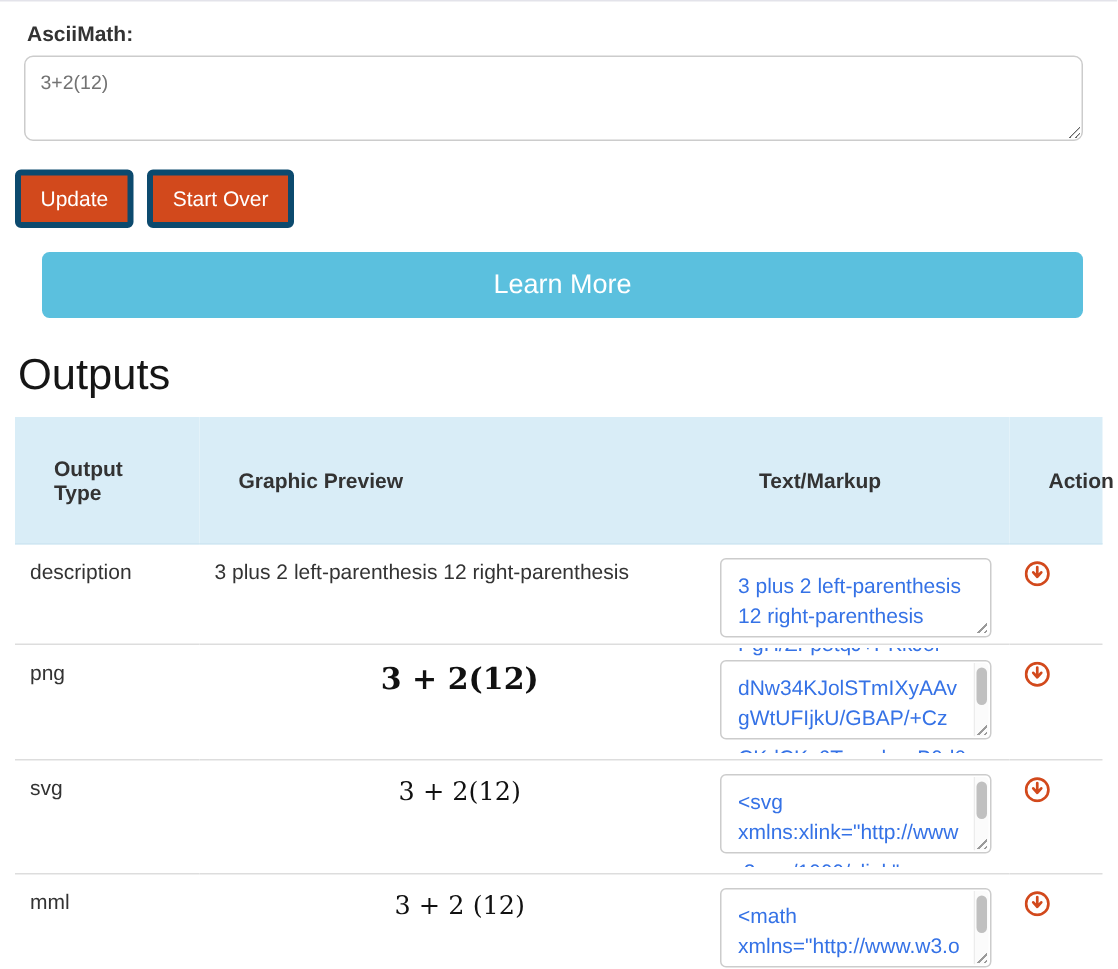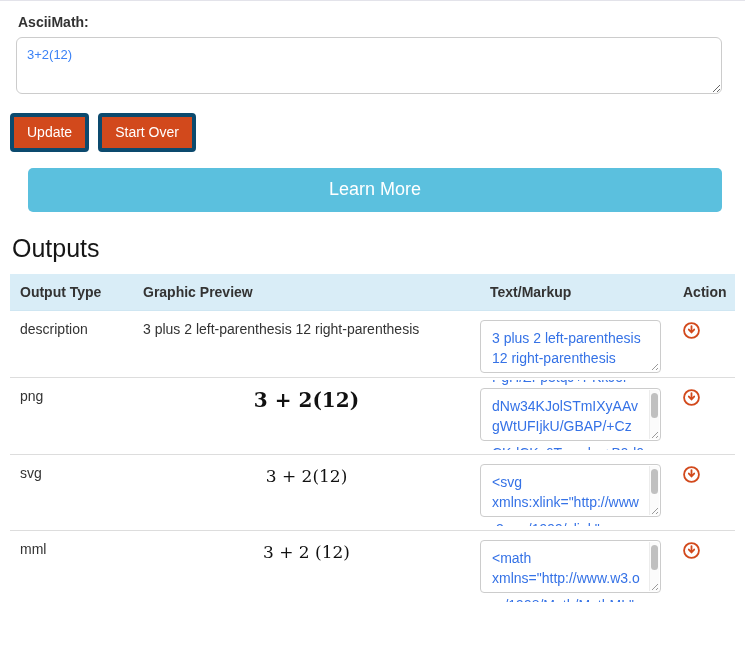"3+2(12)" .main-textarea { color: #3b82f6 -> #737373 }
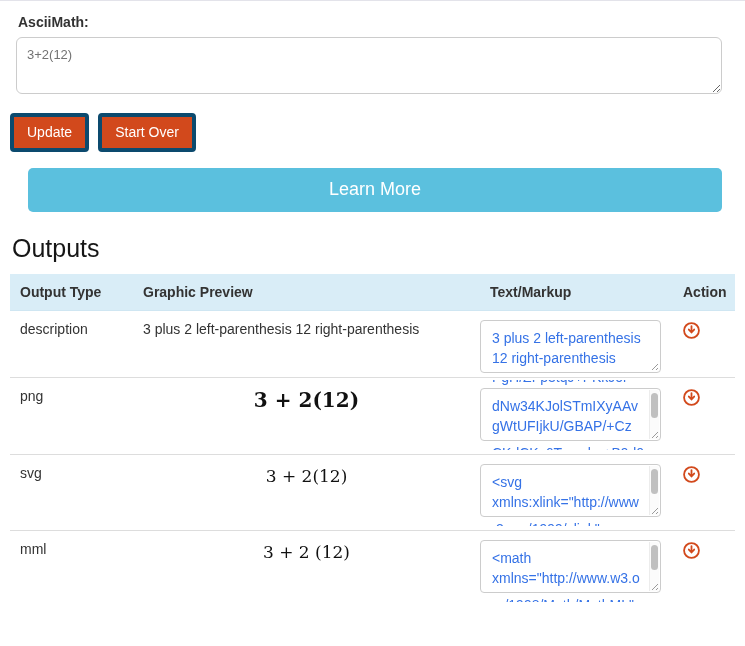"Outputs" .outputs-title { font-size: 25px -> 29px }
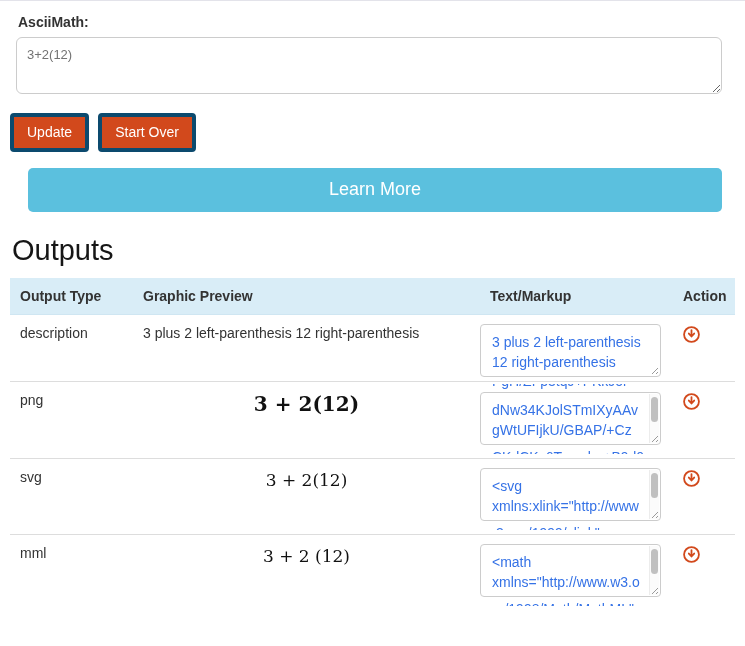"Output Type" thead th { padding: 10px -> 26px }
